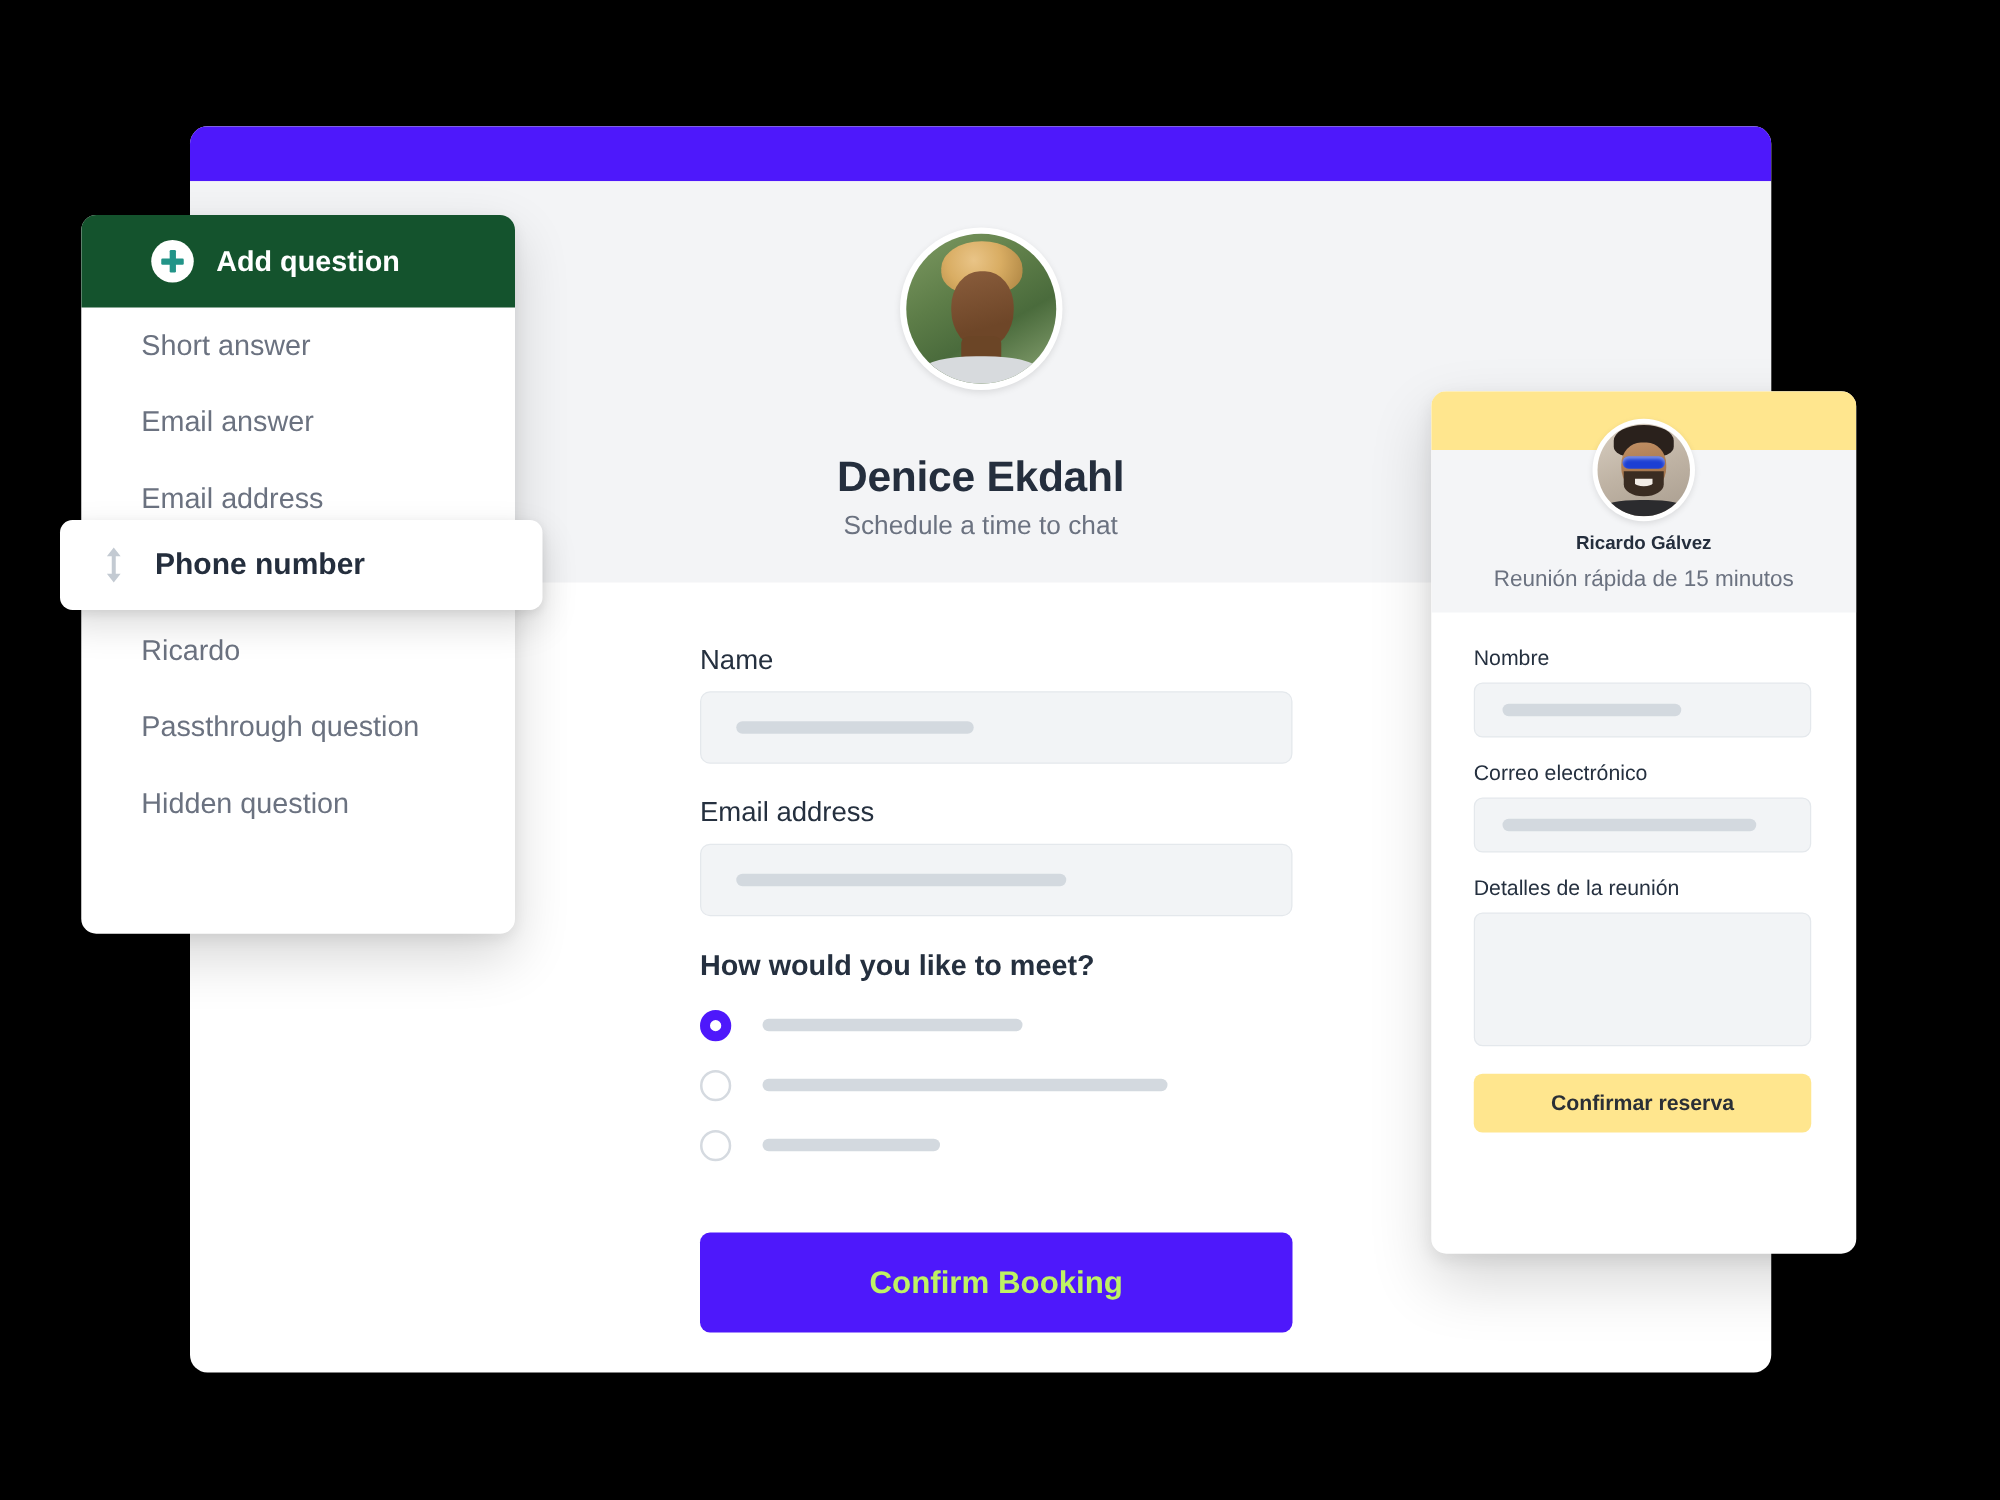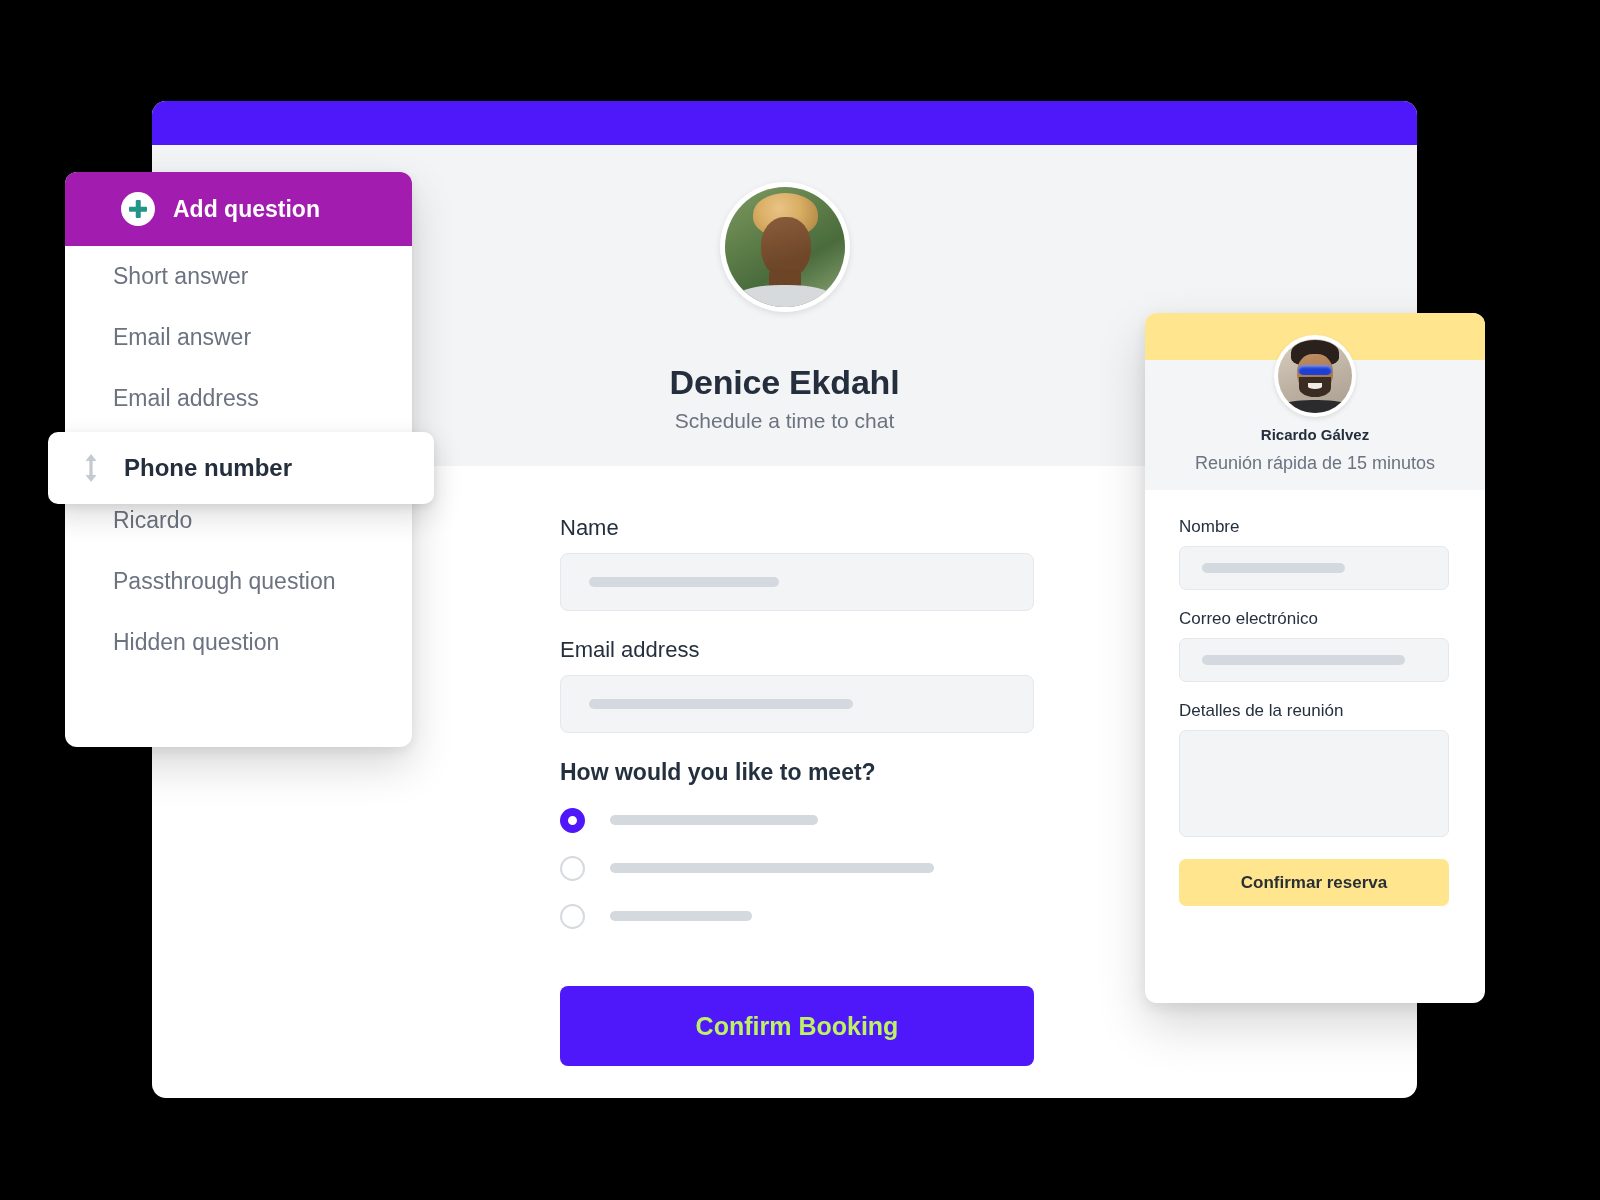"Add question" .panel-header { background: #a21caf -> #14532d }
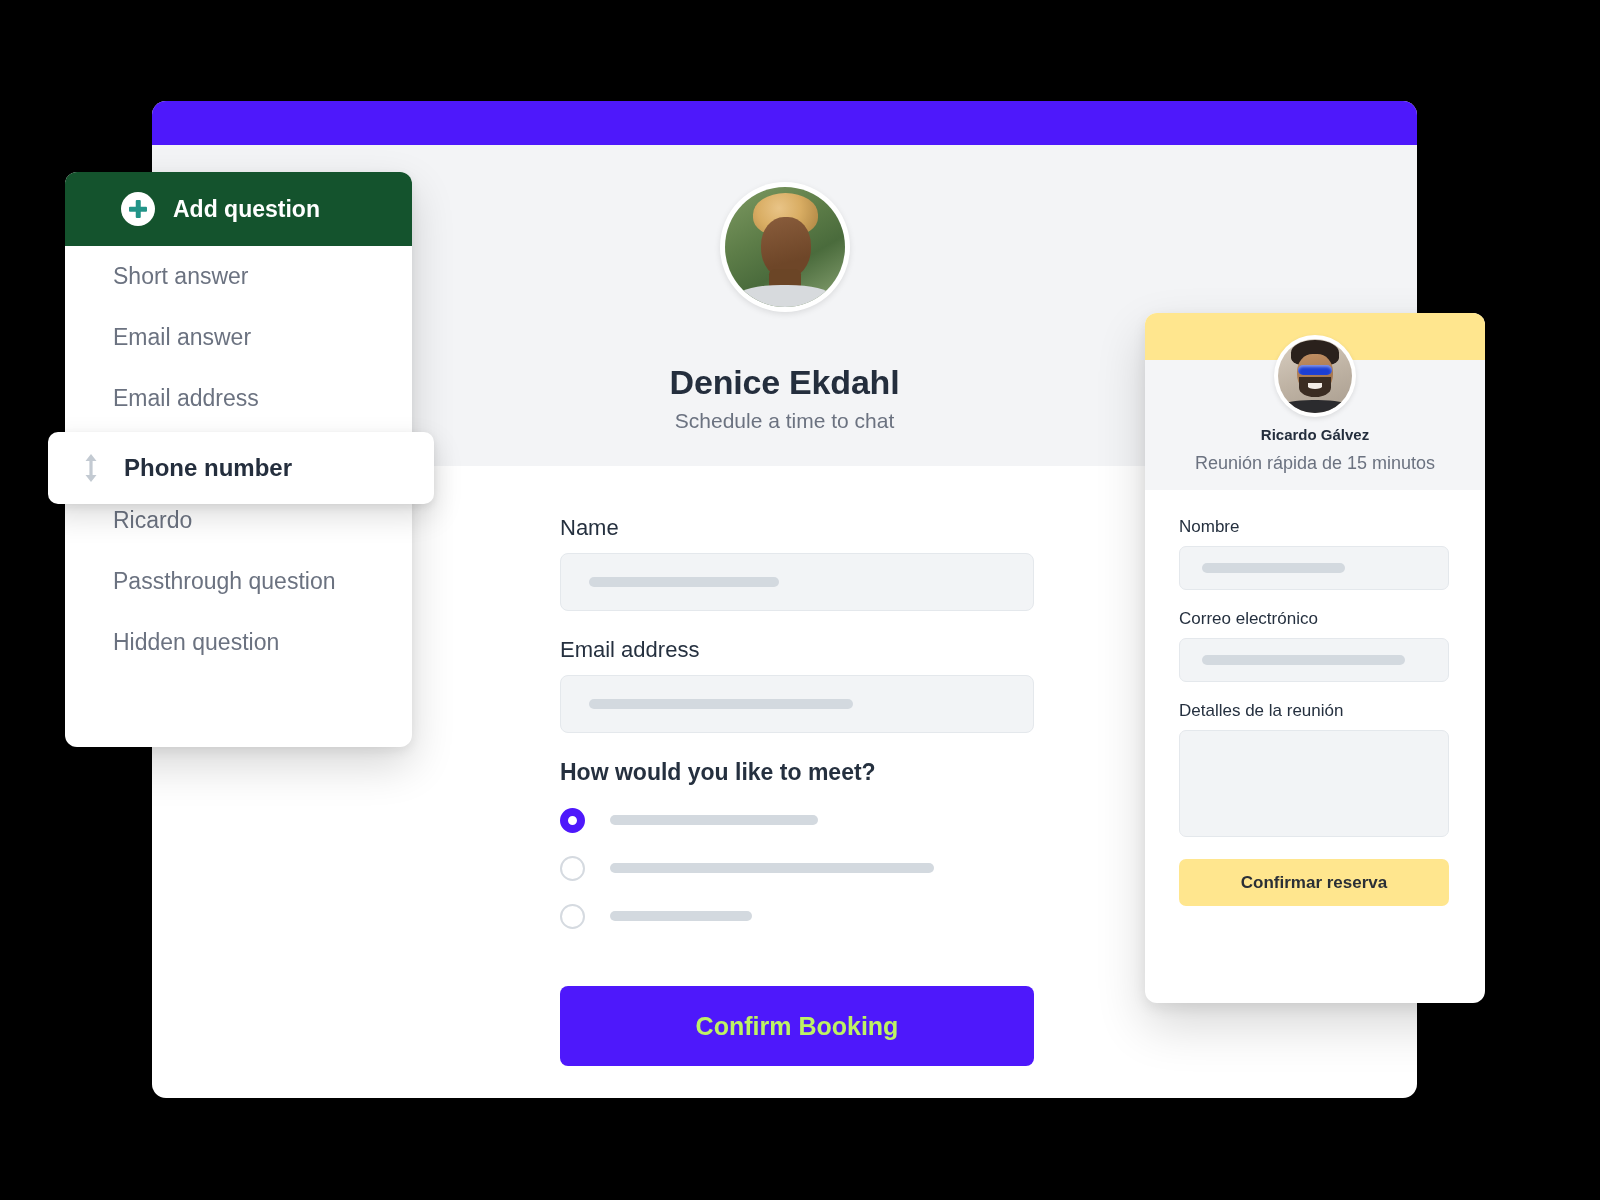"Phone number" .floating-item { top: 432px -> 416px }
